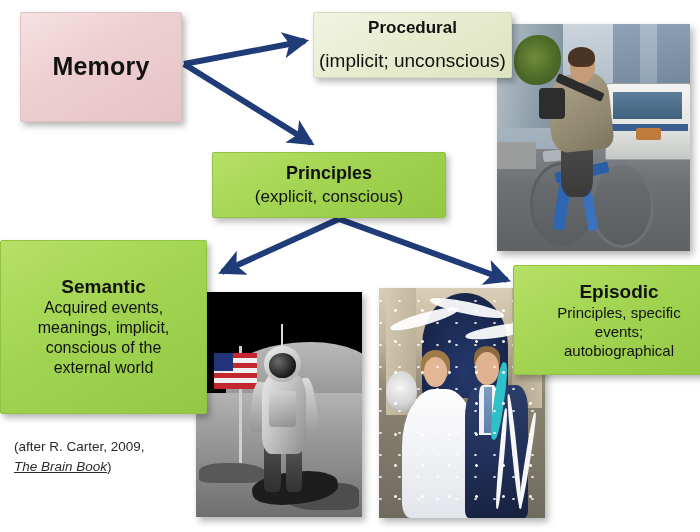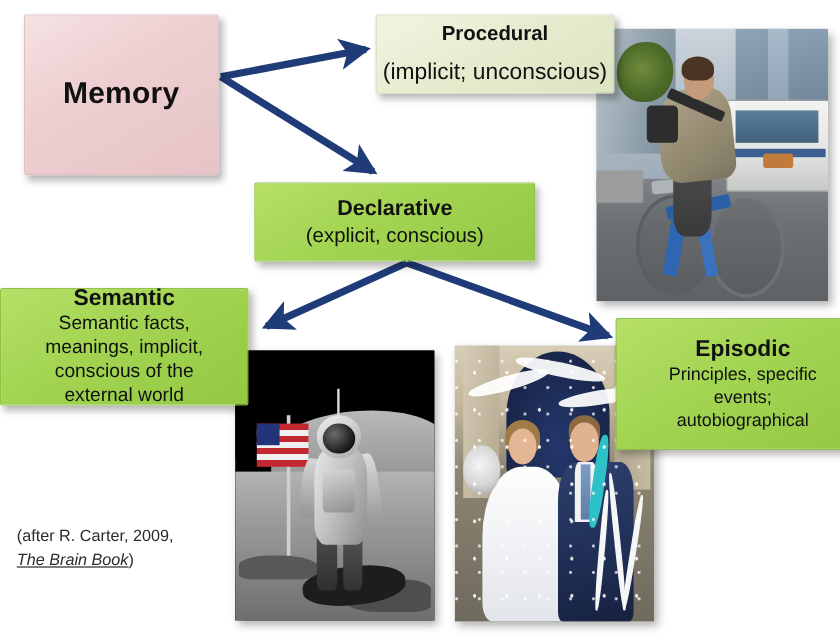"Memory" #node-memory { height: 134px -> 110px }
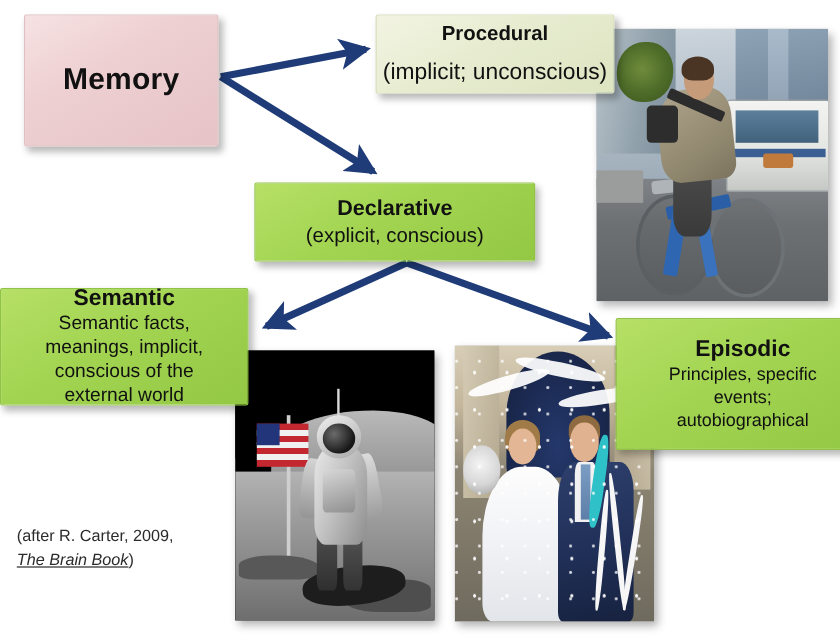"Declarative" div.title { text: Declarative -> Principles }
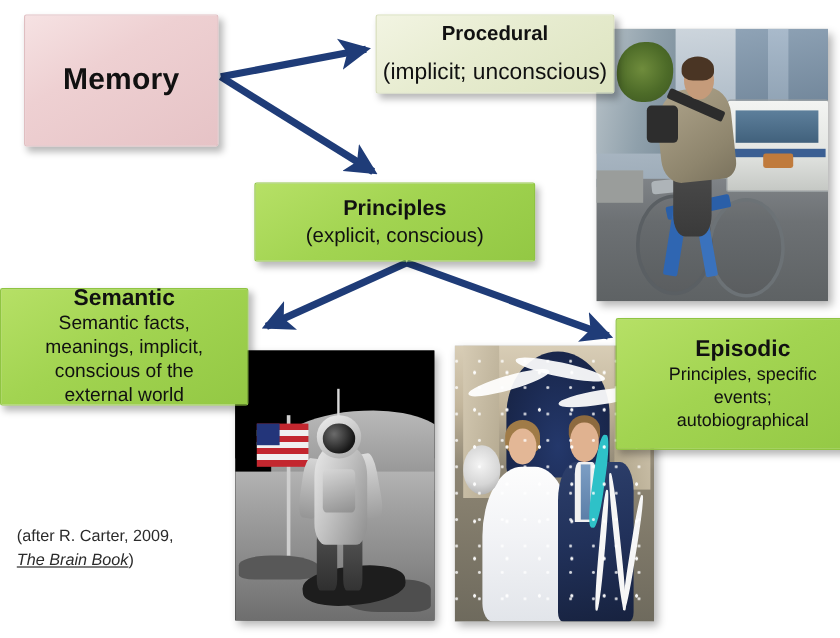"Semantic" #node-semantic { height: 98px -> 174px }
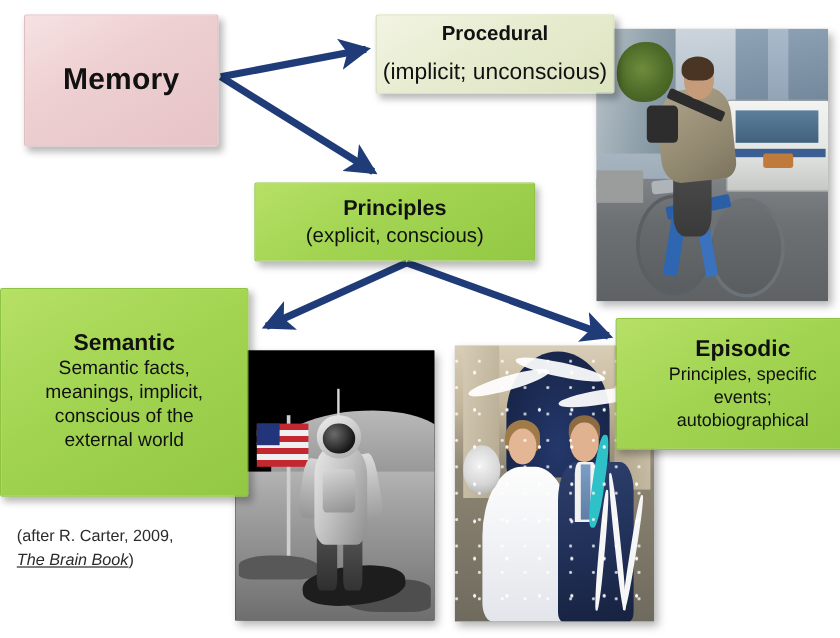"Semantic facts," div.sub { text: Semantic facts -> Acquired events }
